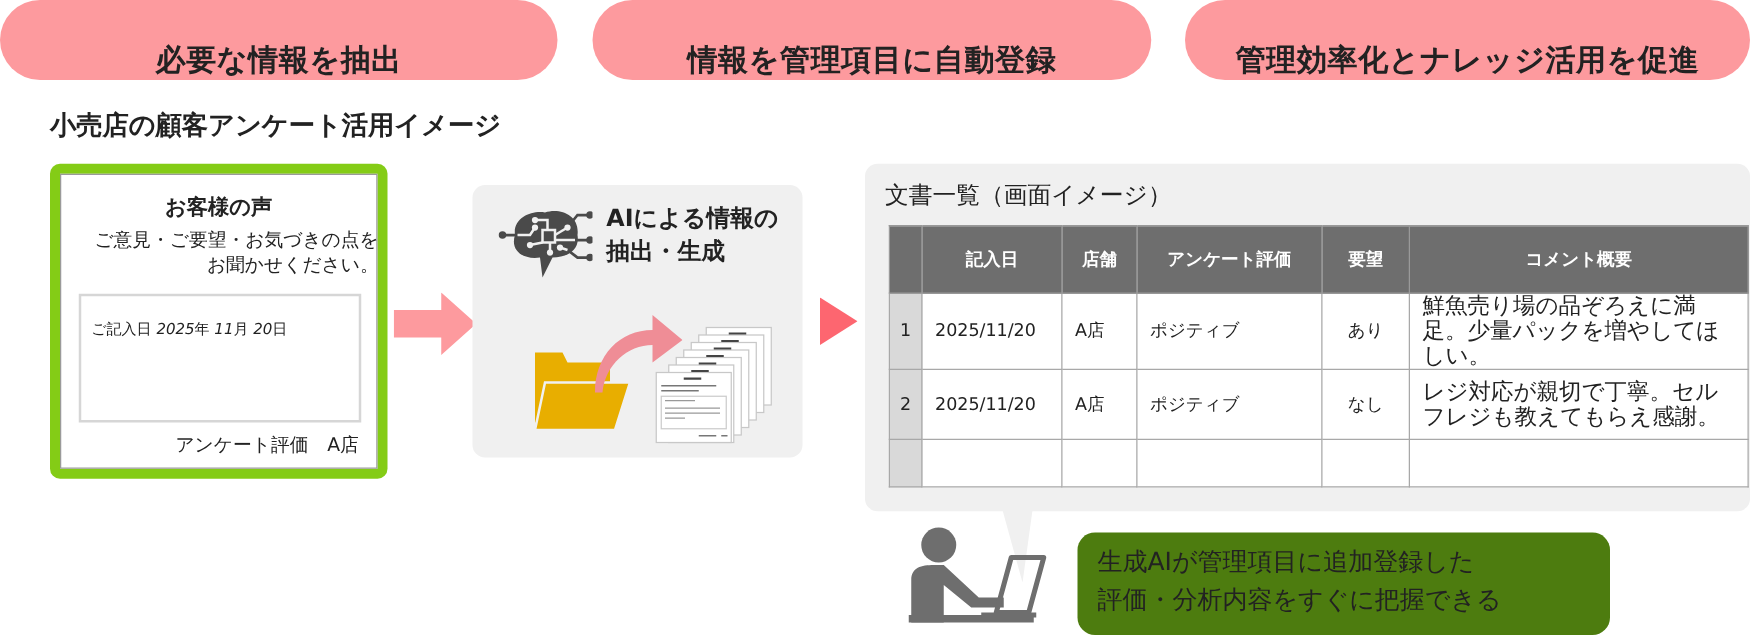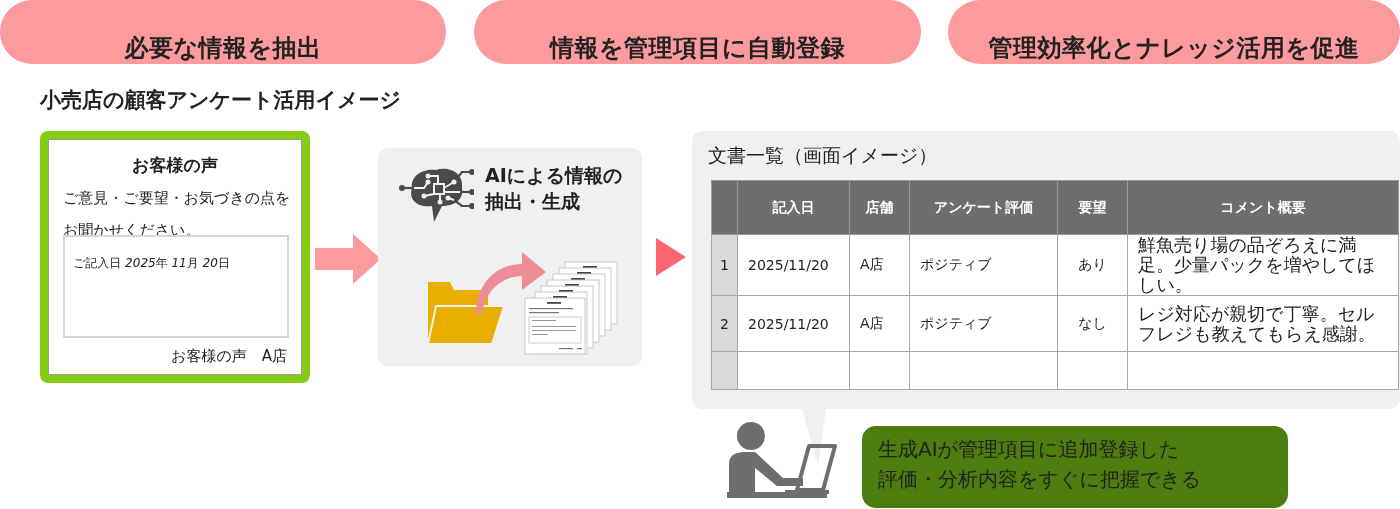"ご意見・ご要望・お気づきの点をお聞かせください。" .survey-lead { line-height: 32px -> 20px; text-align: none -> right }
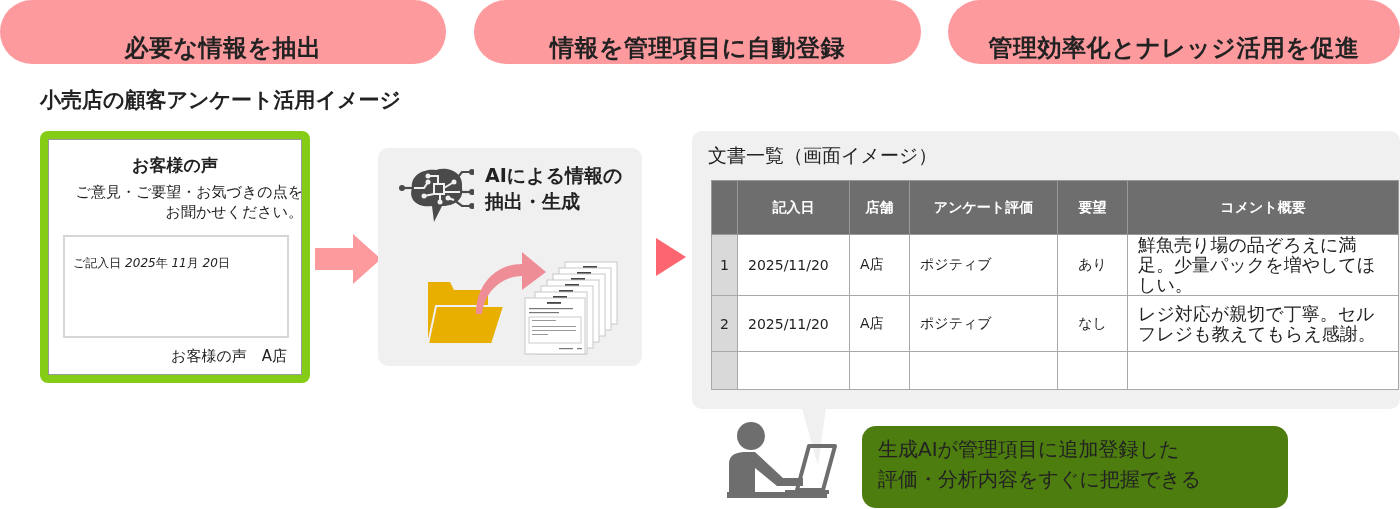"お客様の声 A店" div.survey-store { text: お客様の声 -> アンケート評価 }
